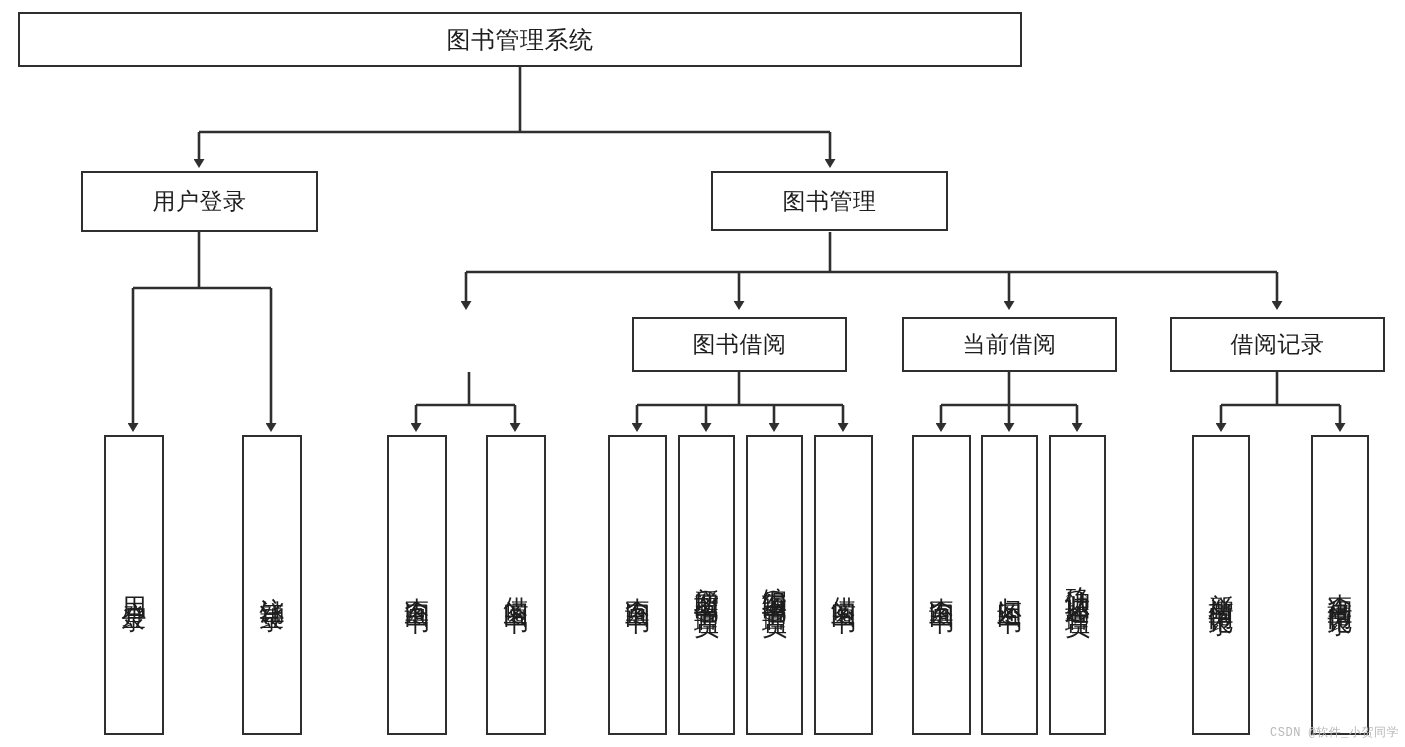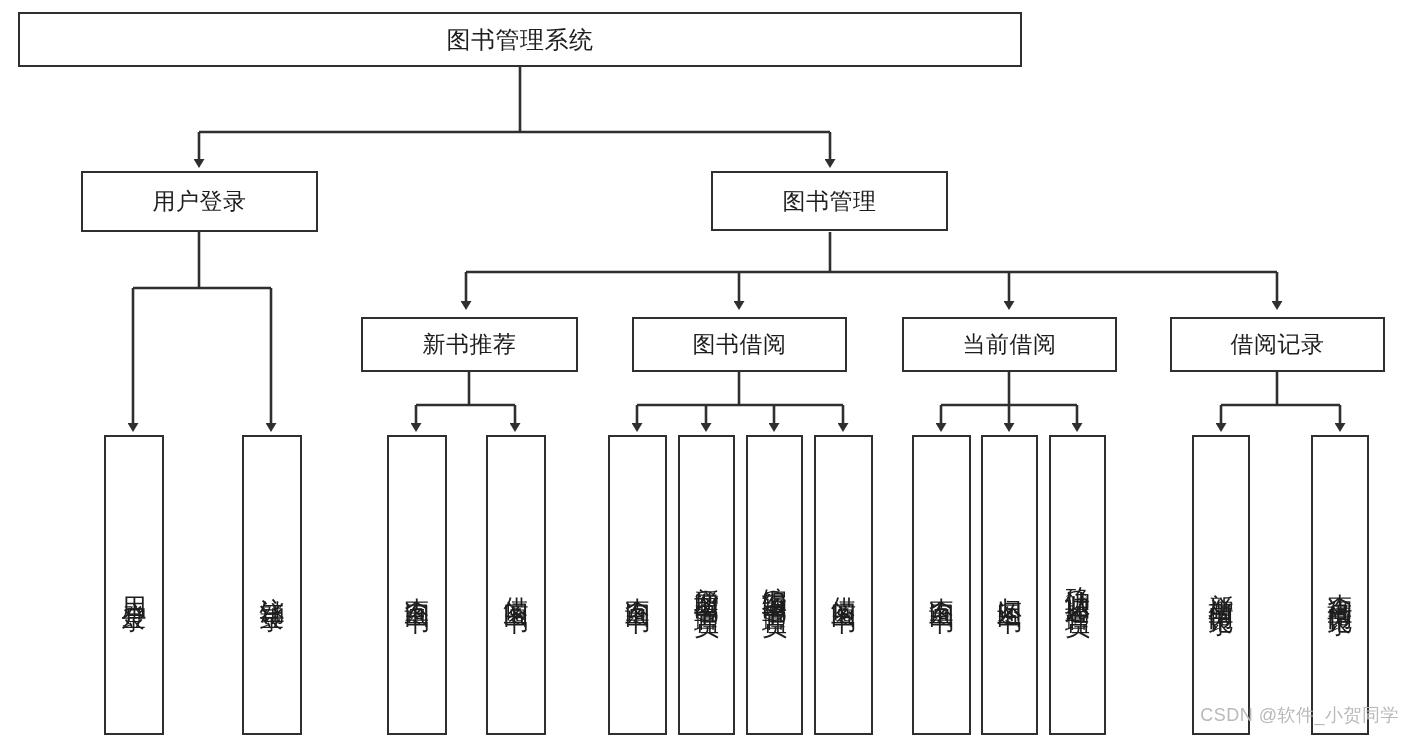"新书推荐" div.node { html: <div> <span>新书推荐</span> </div> -> none }
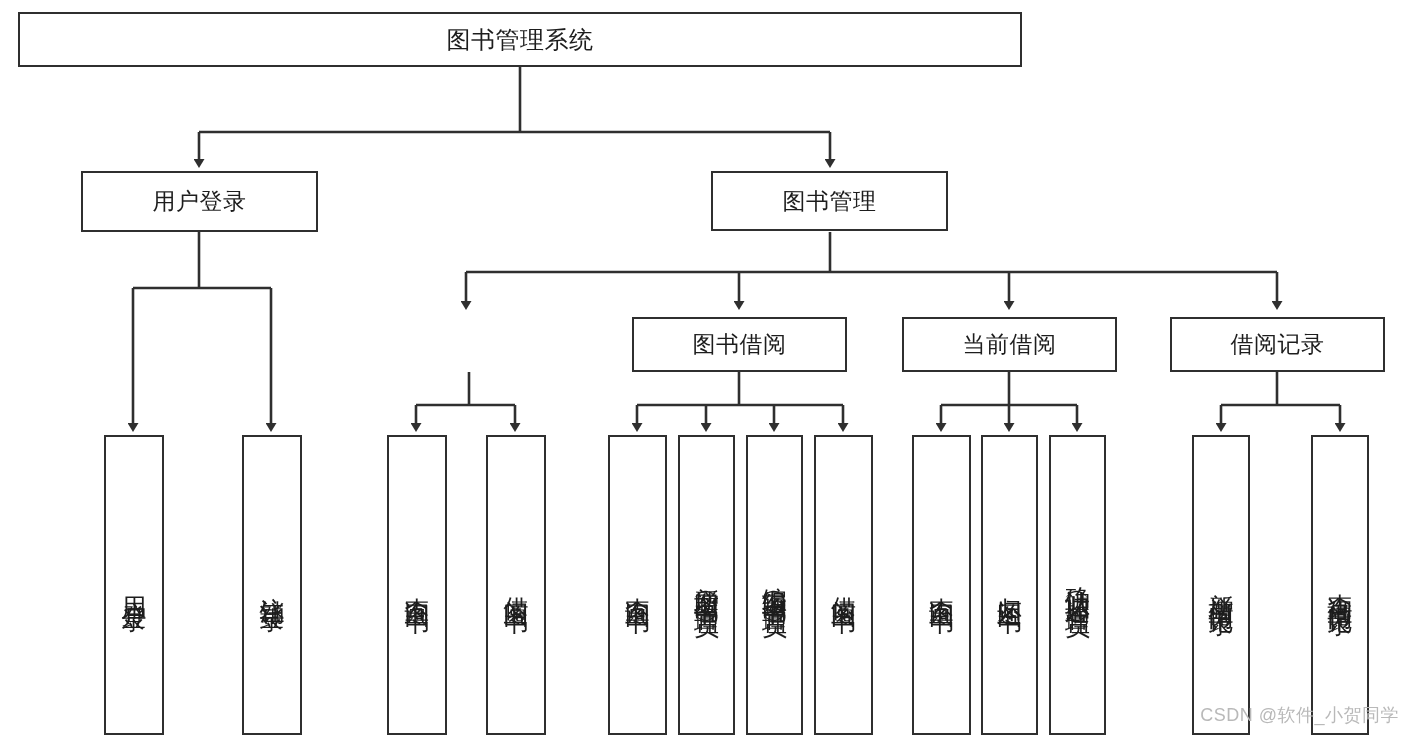"CSDN @软件_小贺同学" .watermark { bottom: 20px -> 6px; font-family: Liberation Sans, sans-serif -> Liberation Mono, monospace; font-size: 18px -> 12px }
